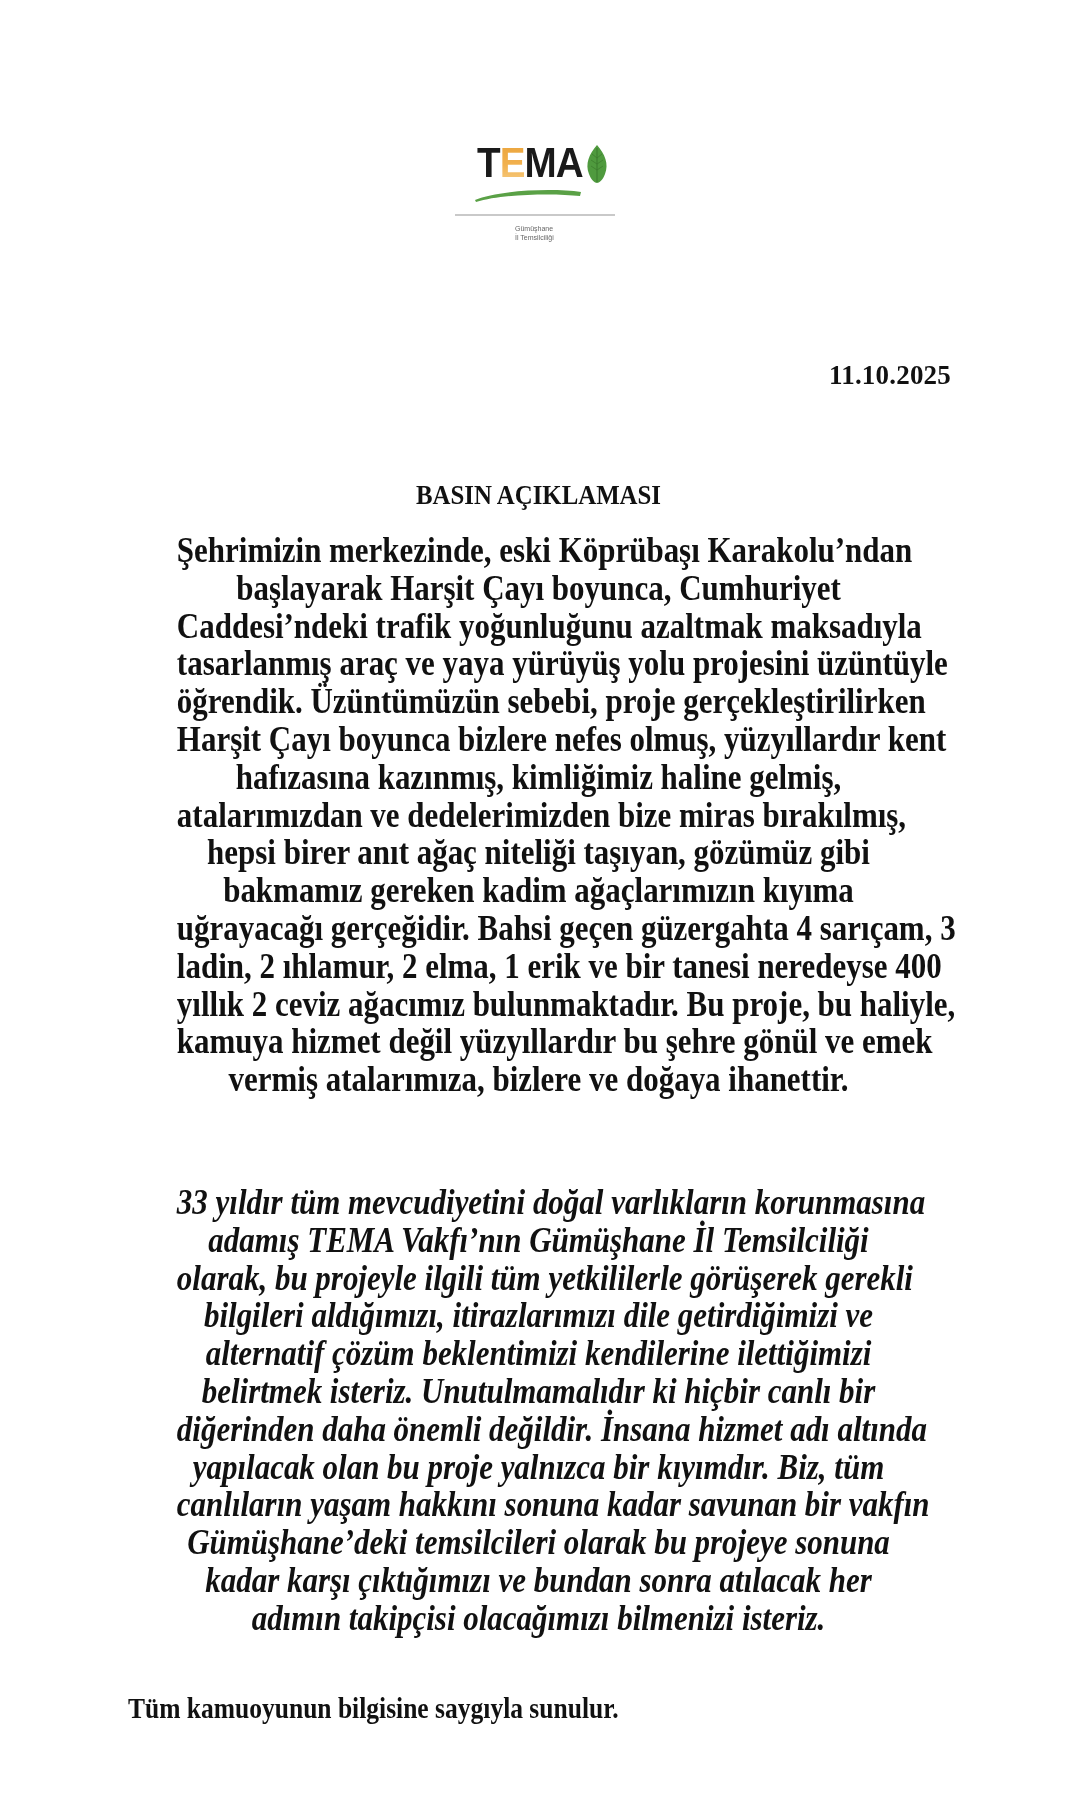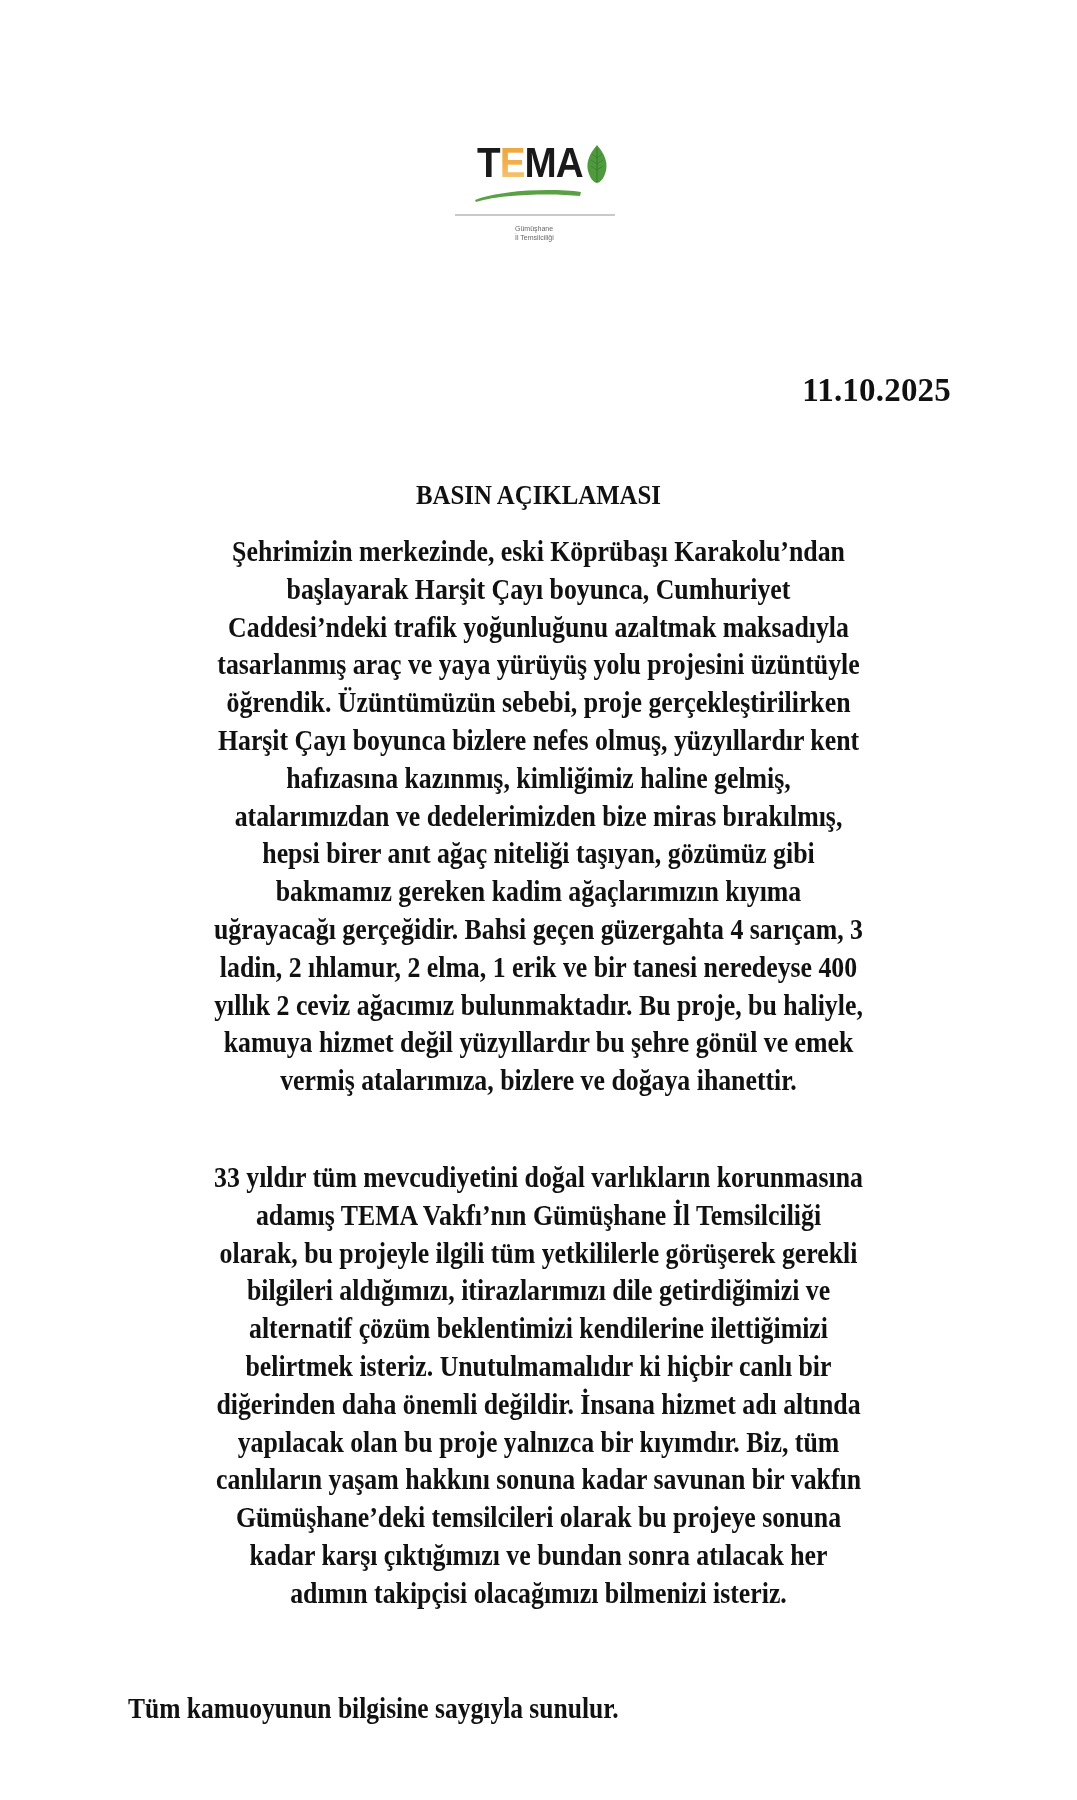"11.10.2025" .date { font-size: 33px -> 27px; top: 372px -> 360px }
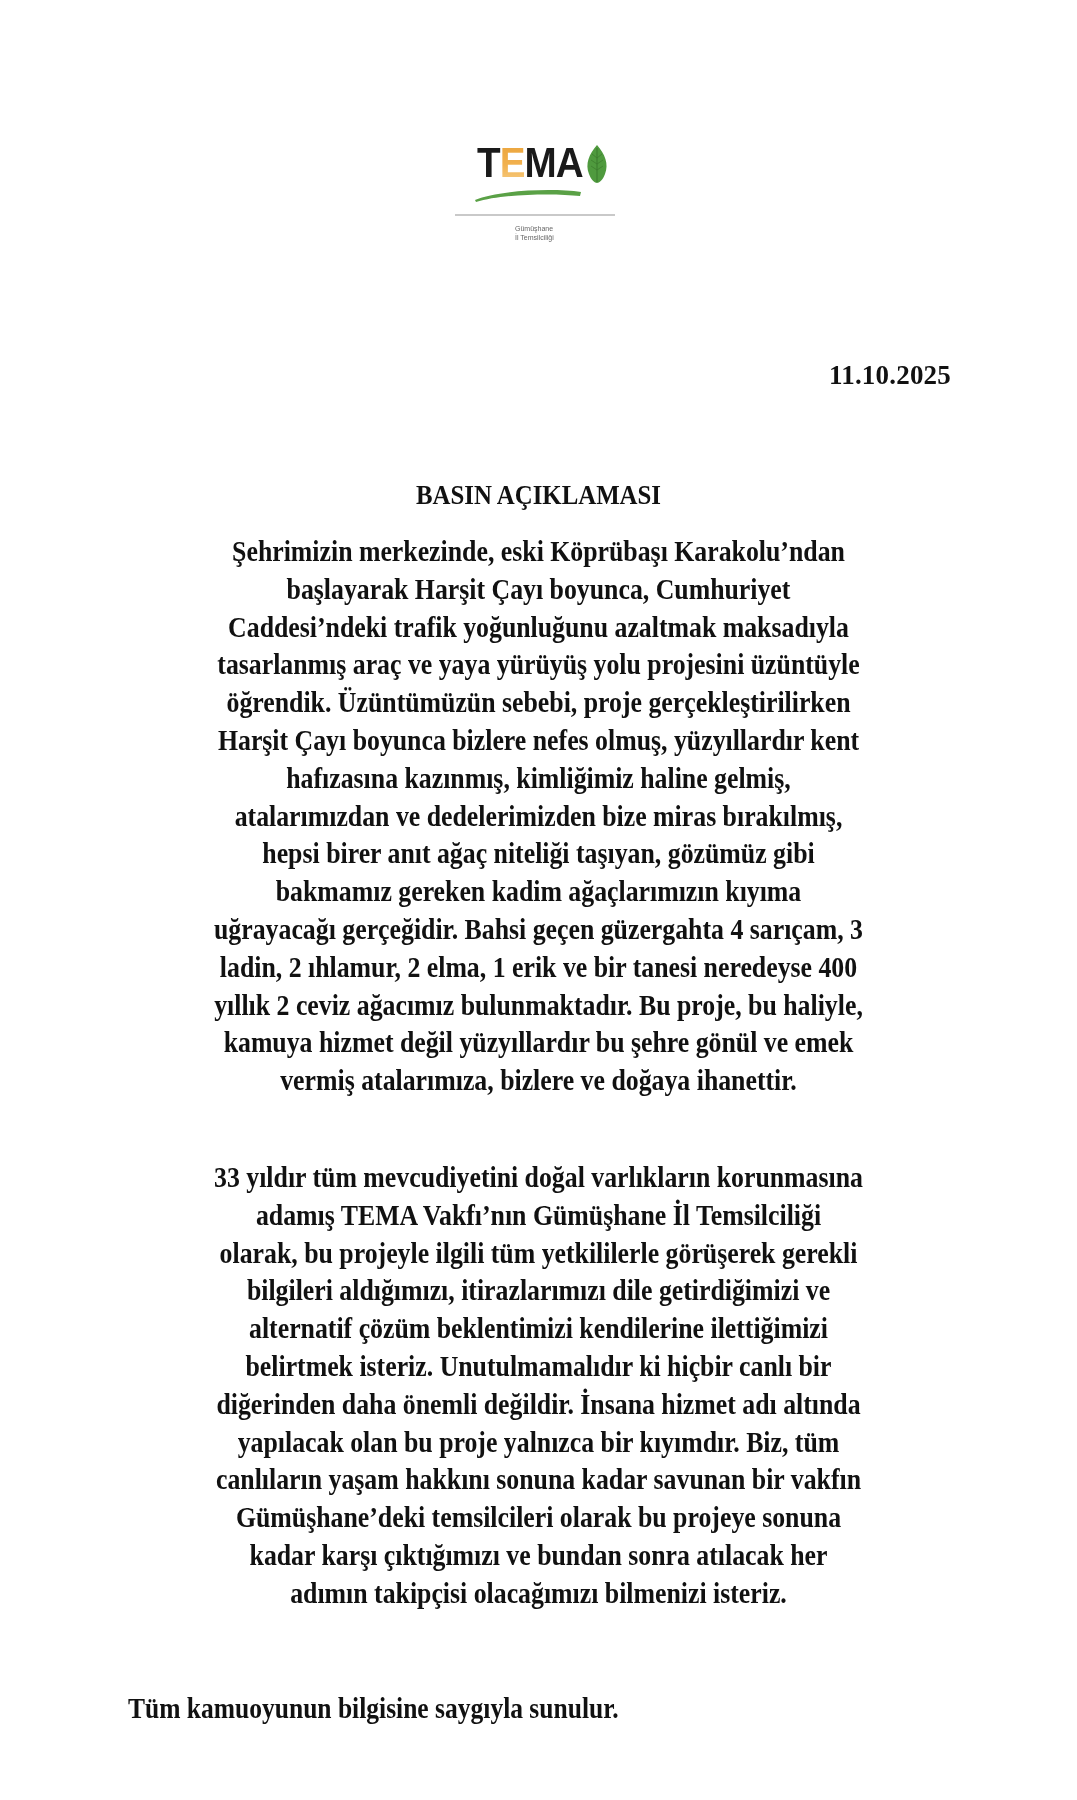"Şehrimizin merkezinde, eski Köprübaşı" .para { font-size: 30px -> 36px }
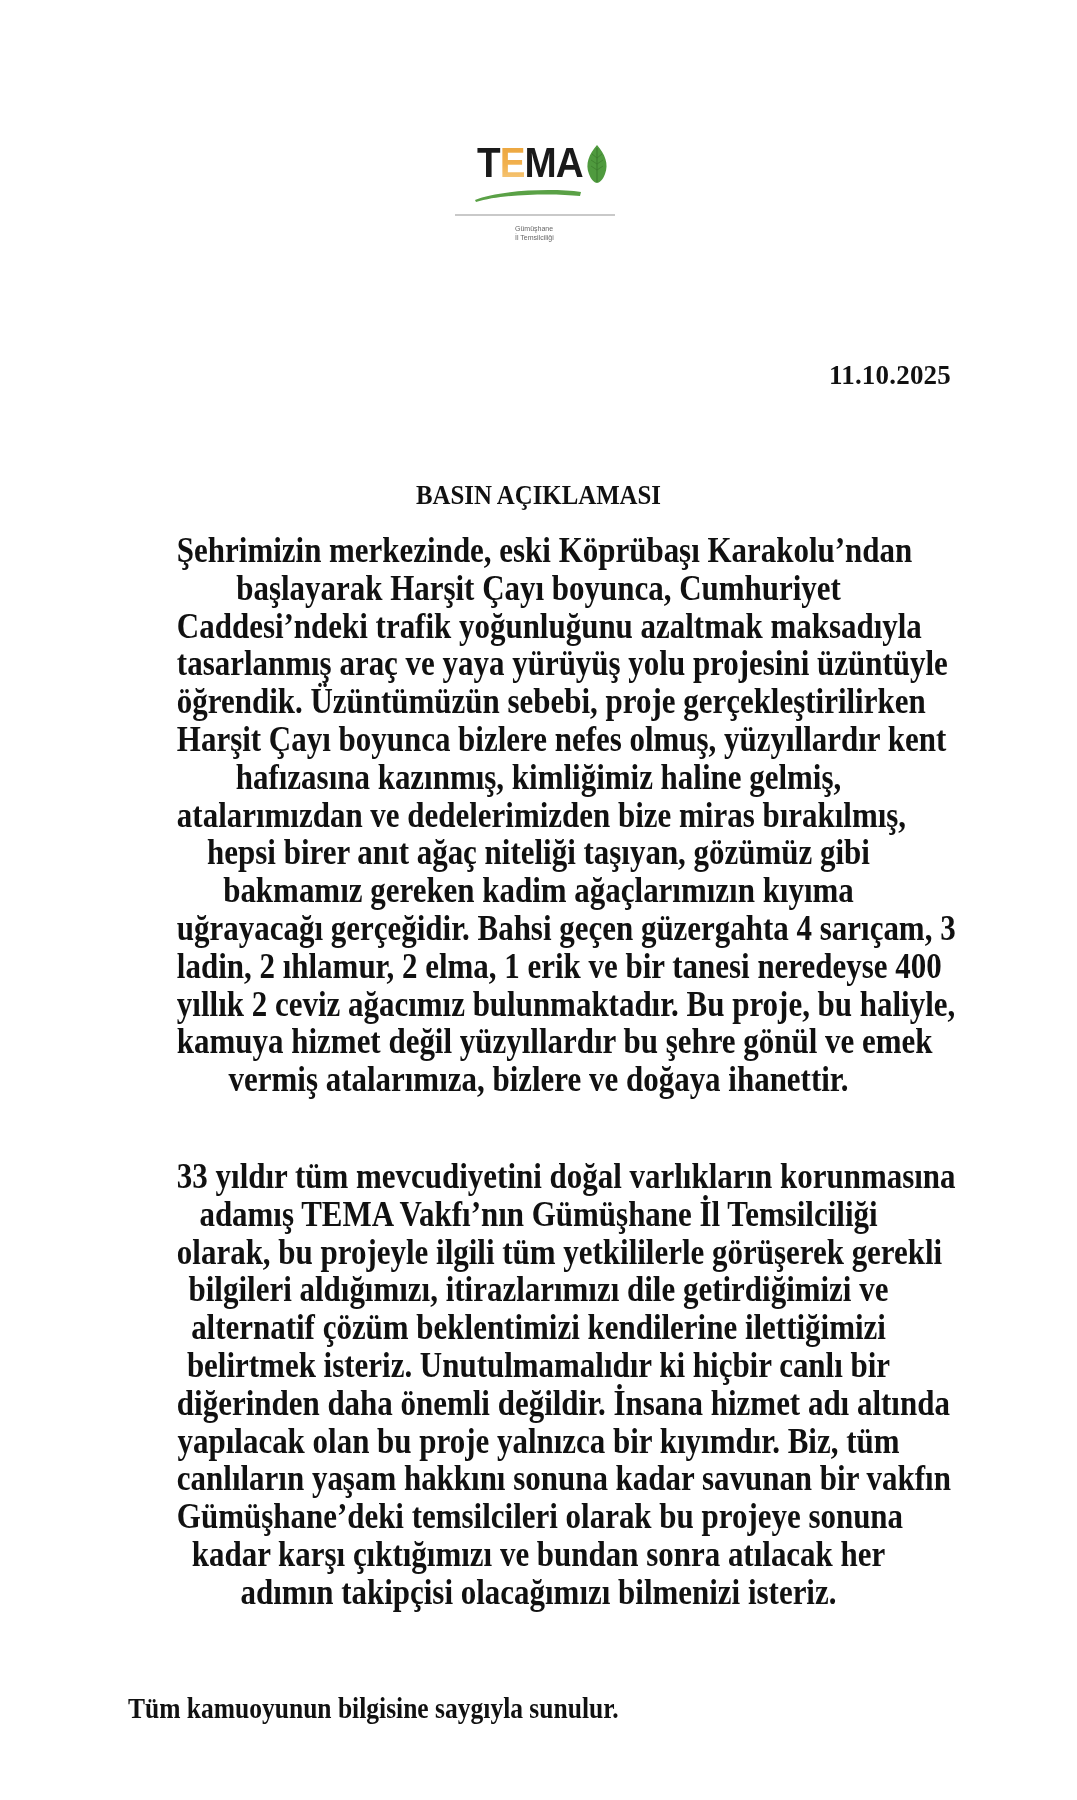"33 yıldır tüm mevcudiyetini doğal" .para-2 { font-style: none -> italic; top: 1158px -> 1184px }
